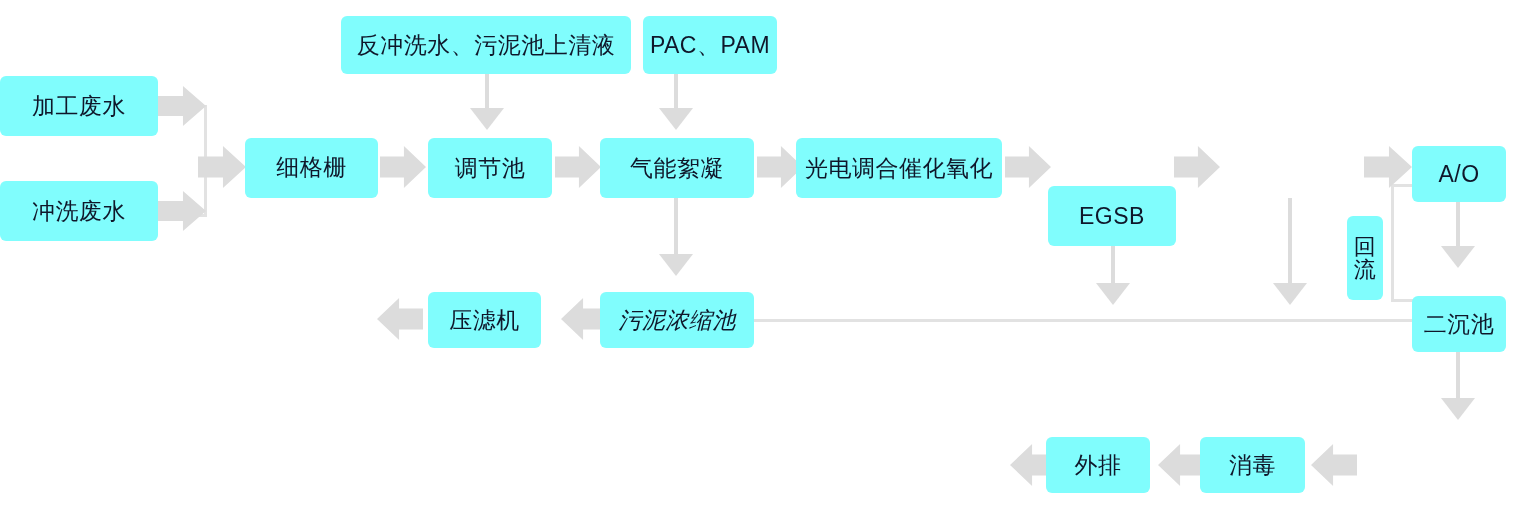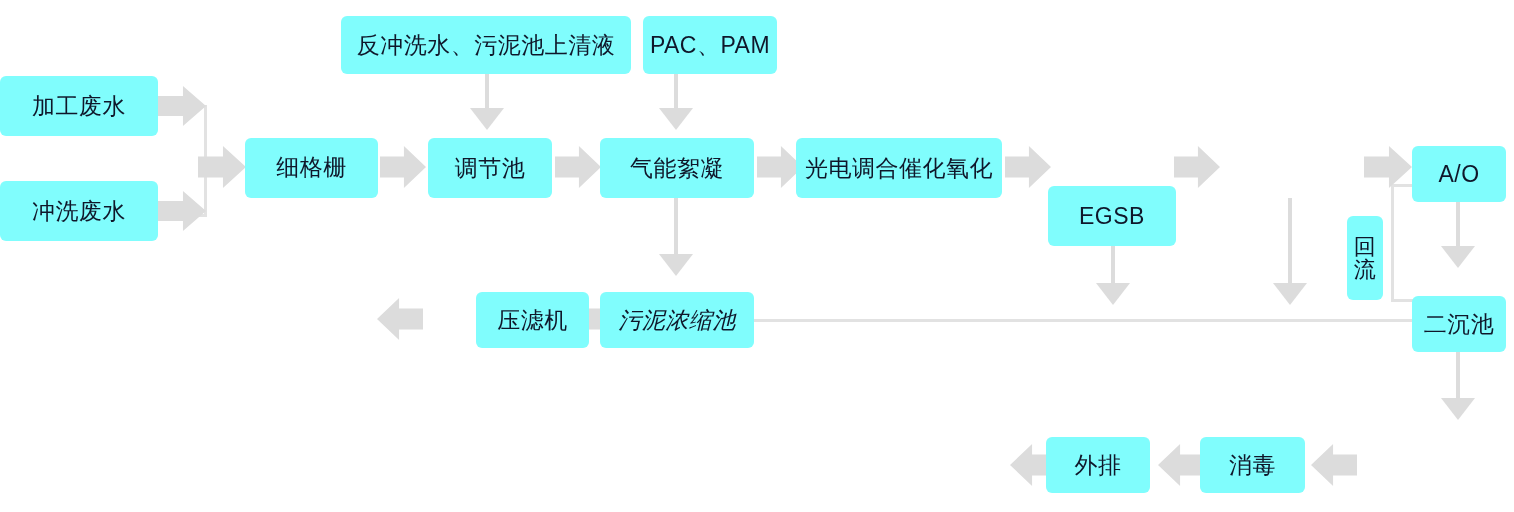"压滤机" div.node { margin-left: 48px -> none }
